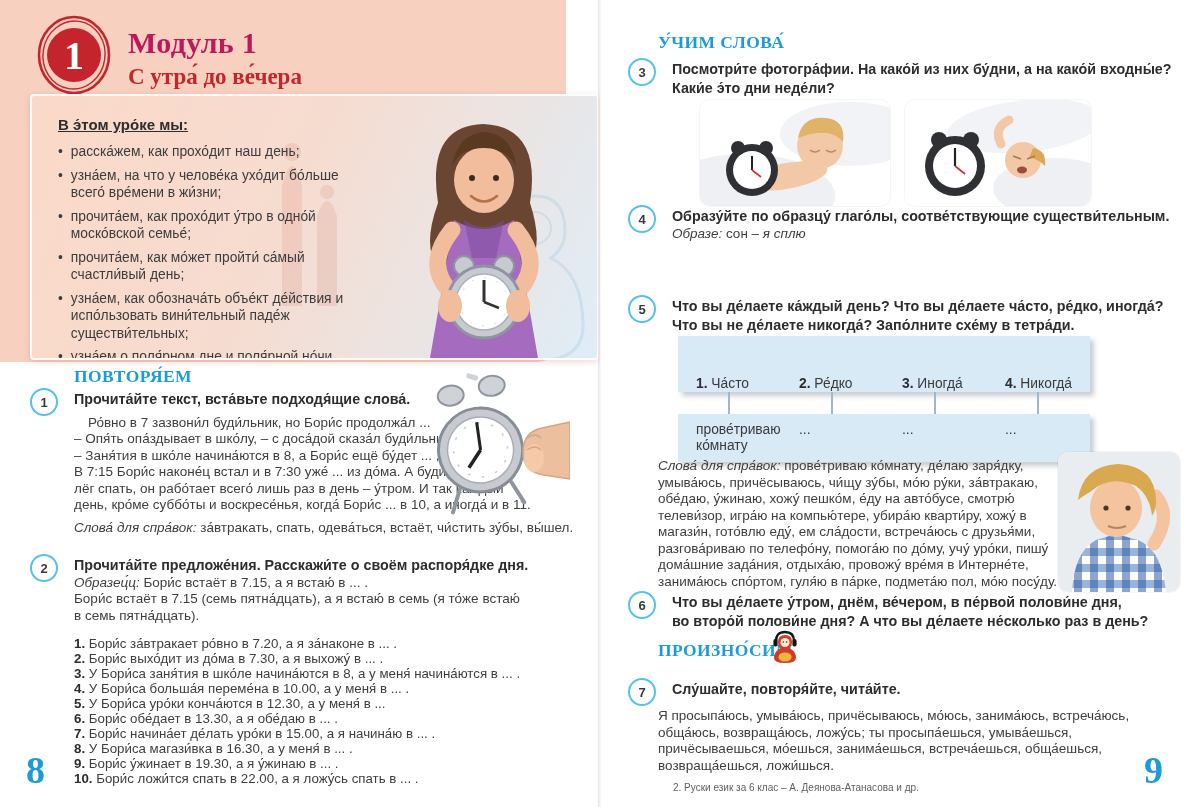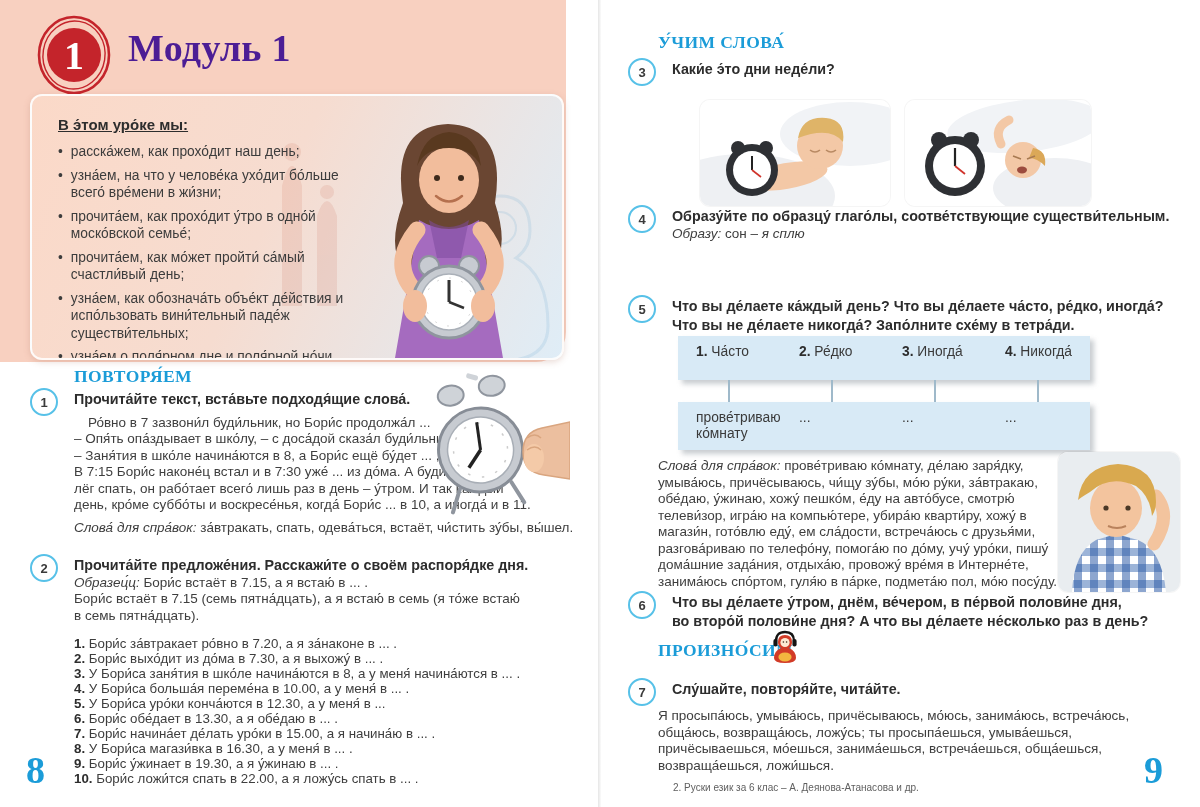"Модуль 1" .mtitle { color: #4c1d95 -> #be185d; font-size: 38px -> 30px }
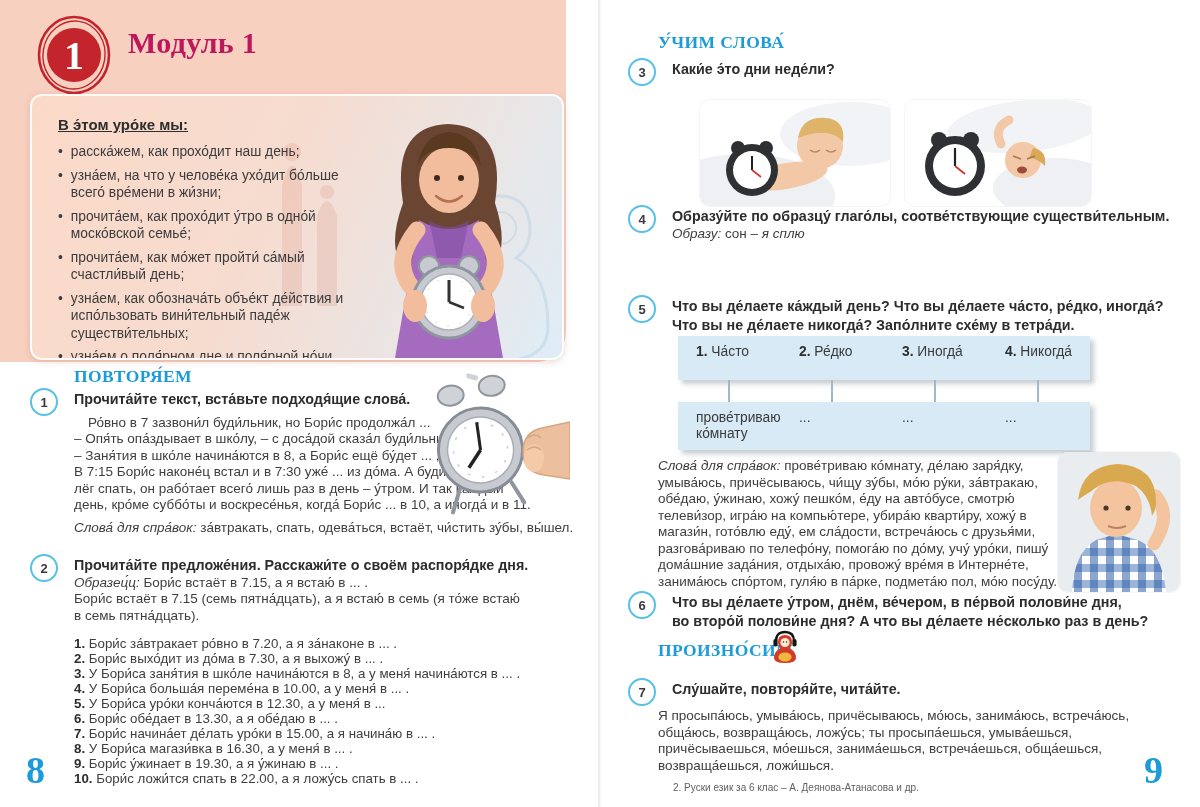"С утра́ до ве́чера" div.msub { html: none -> <div>С утра́ до ве́чера</div> }
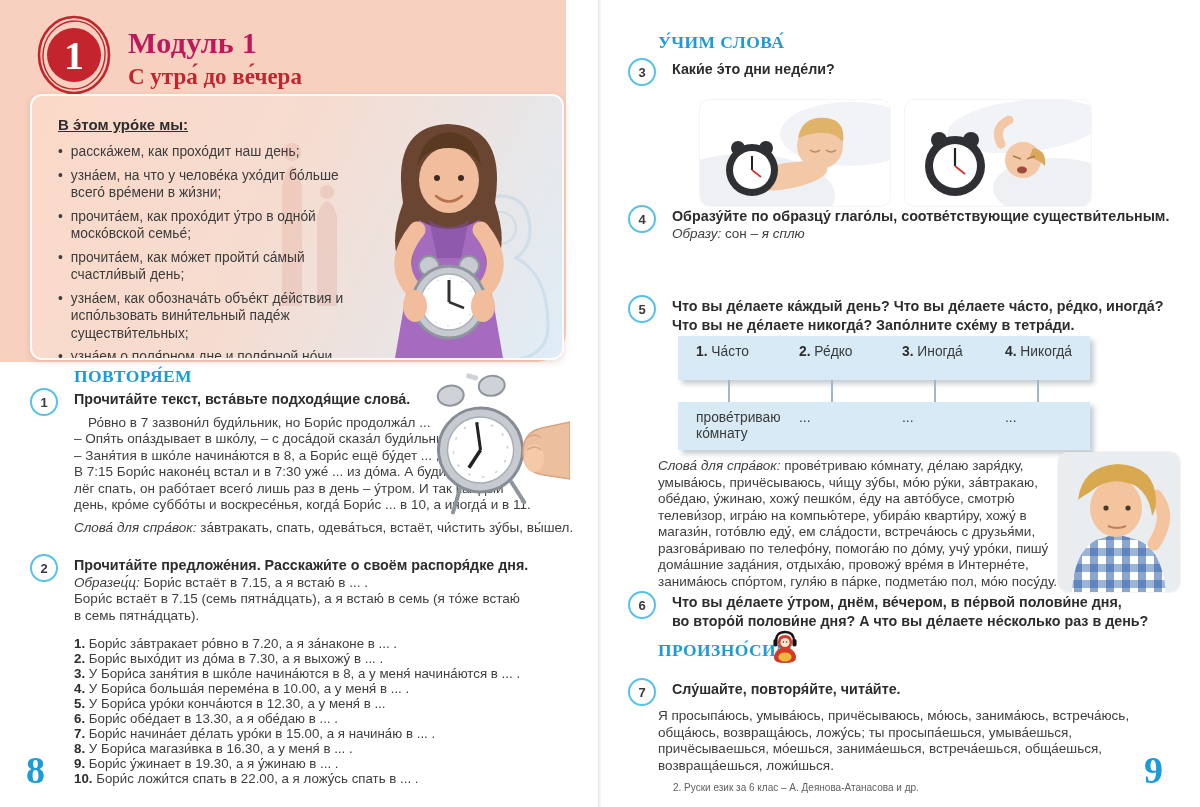"Посмотри́те фотогра́фии. На како́й из" div.instr { html: none -> <div>Посмотри́те фотогра́фии. На како́й из них бу́дни, а на како́й входны́е?</div> }
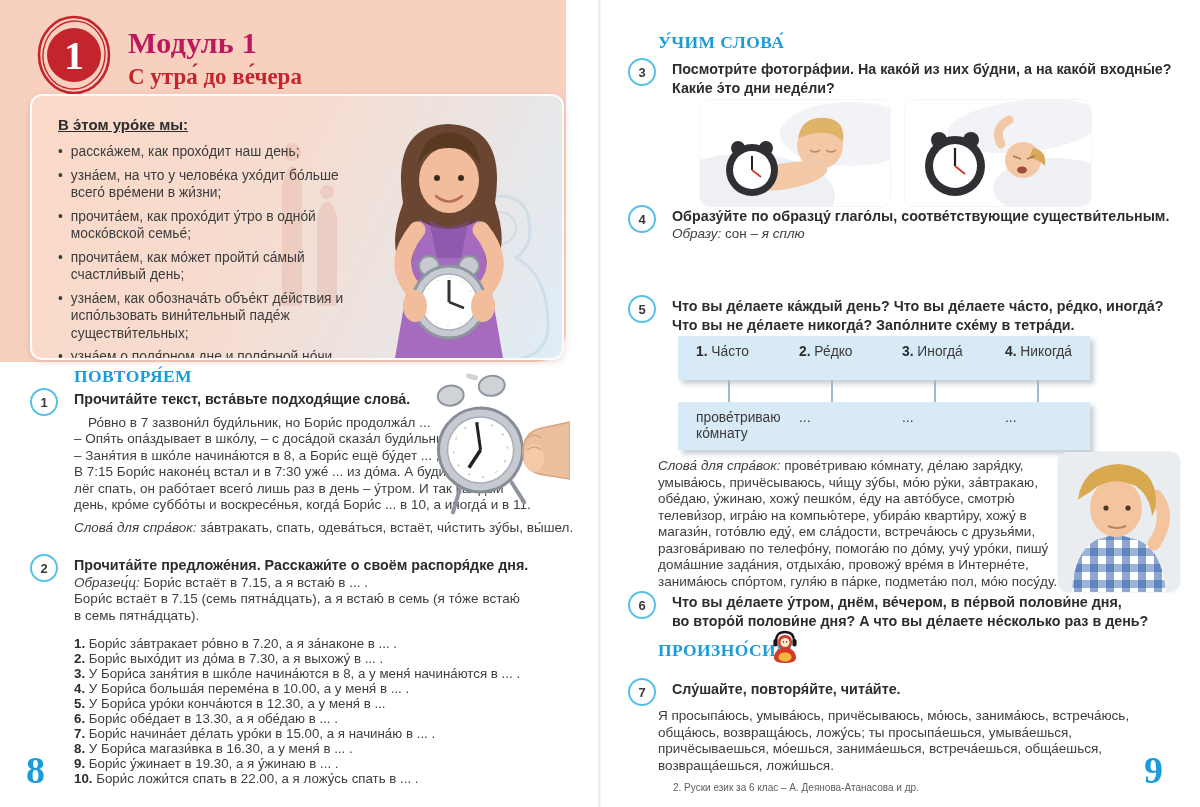"В э́том уро́ке мы:" .introbox { border-radius: 12px -> 4px; padding-left: none -> 35px }
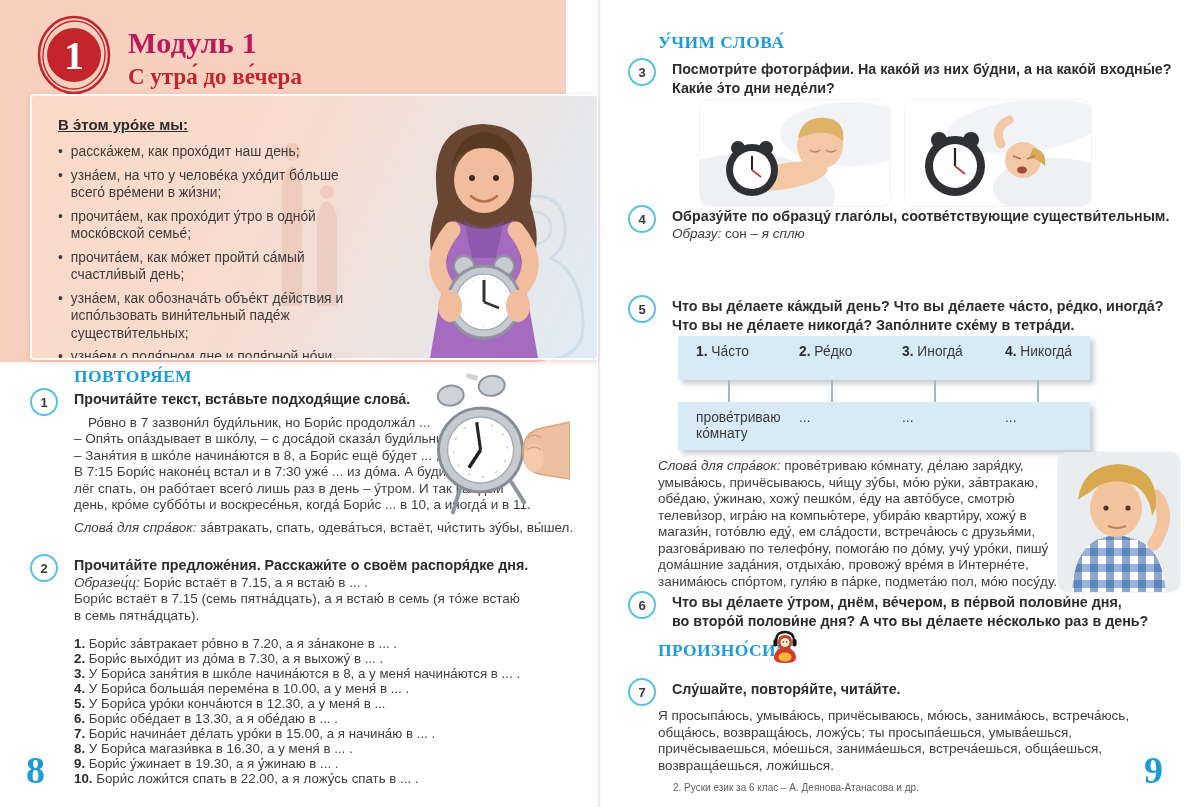"Образу:" i { text: Образу -> Образе }
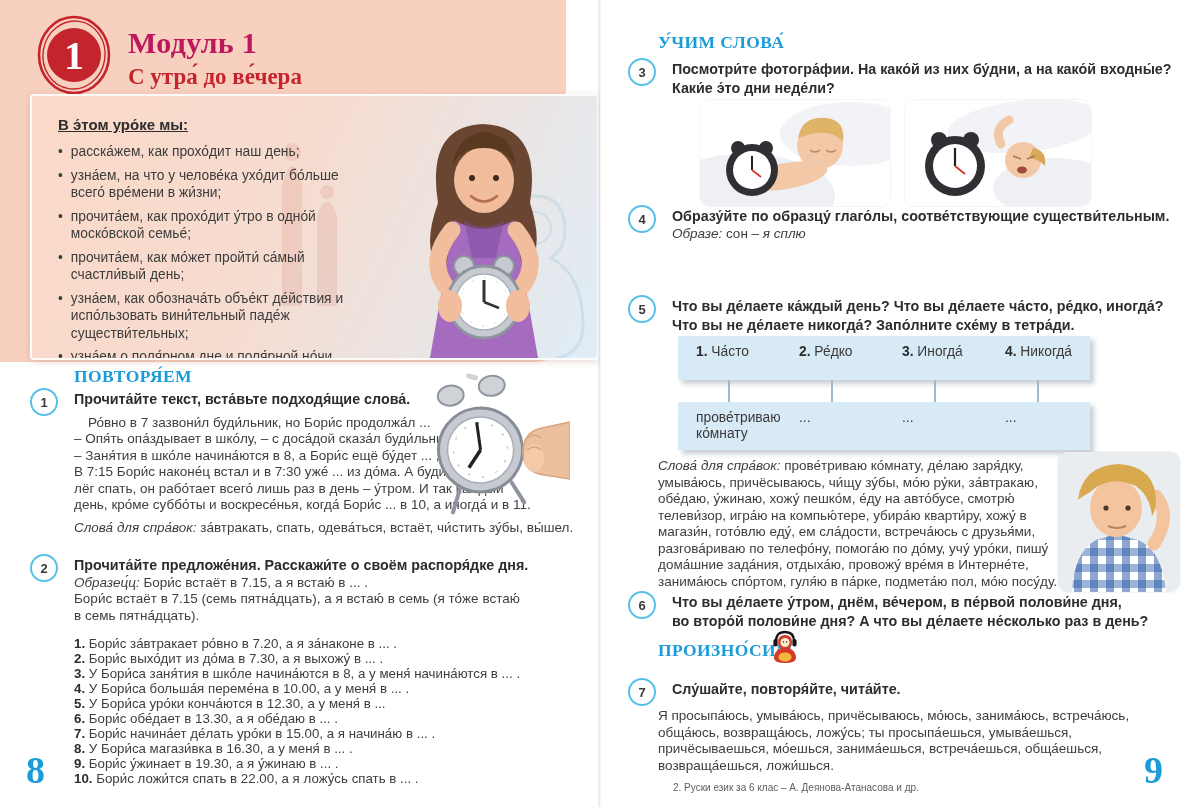"1. Ча́сто" .sch-top { align-items: none -> flex-end; height: 44px -> 56px }
